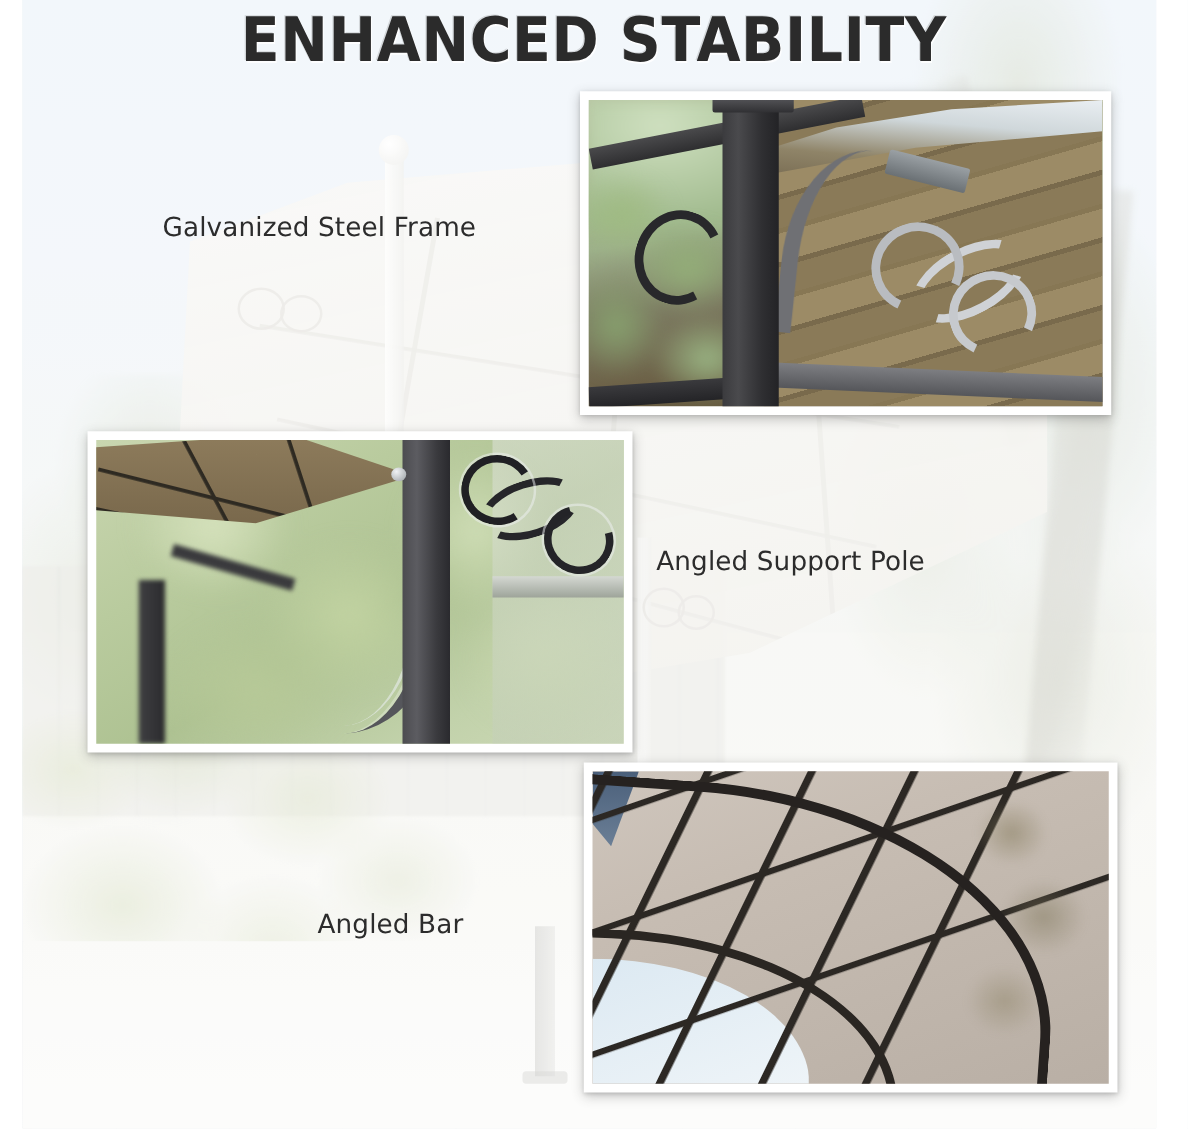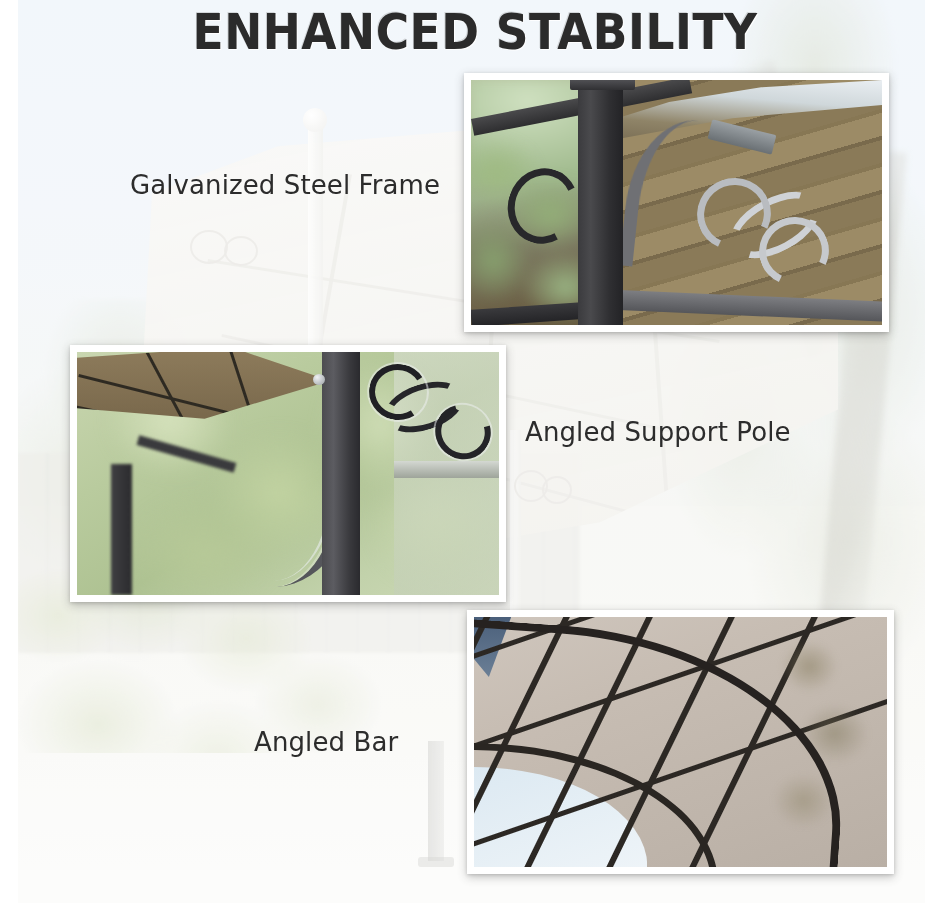"Galvanized Steel Frame" .label { font-size: 26px -> 21px }
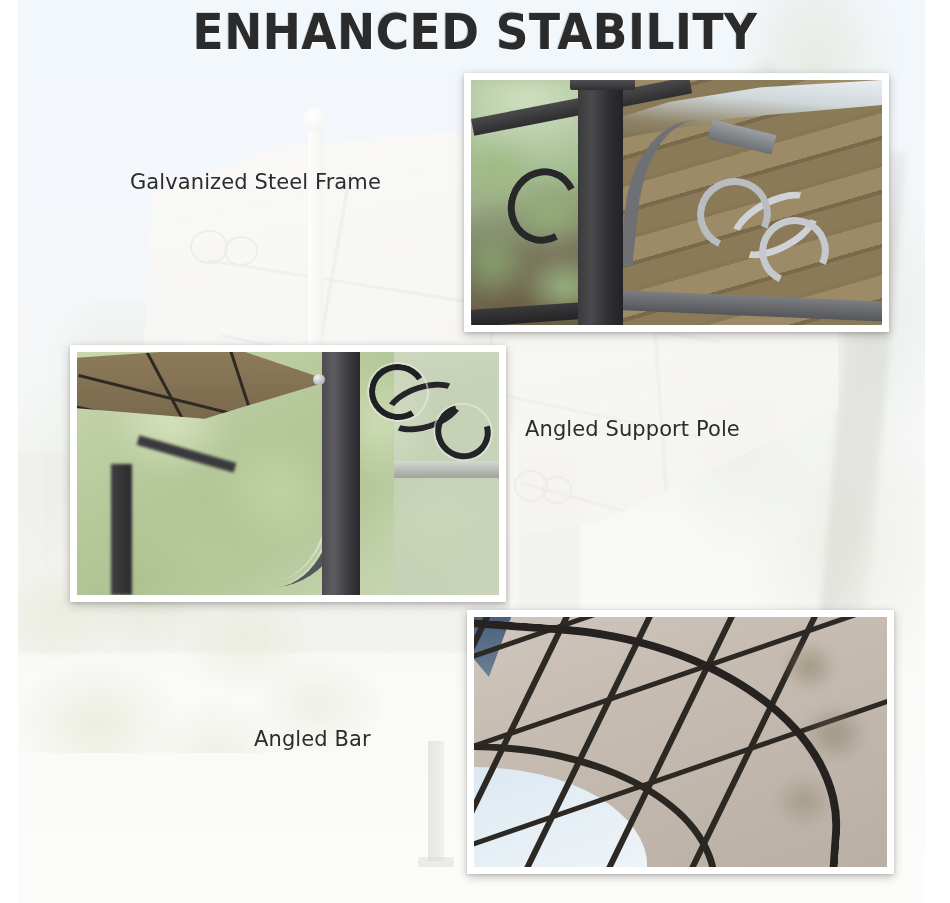"Angled Support Pole" .lab-2 { top: 417px -> 437px }
